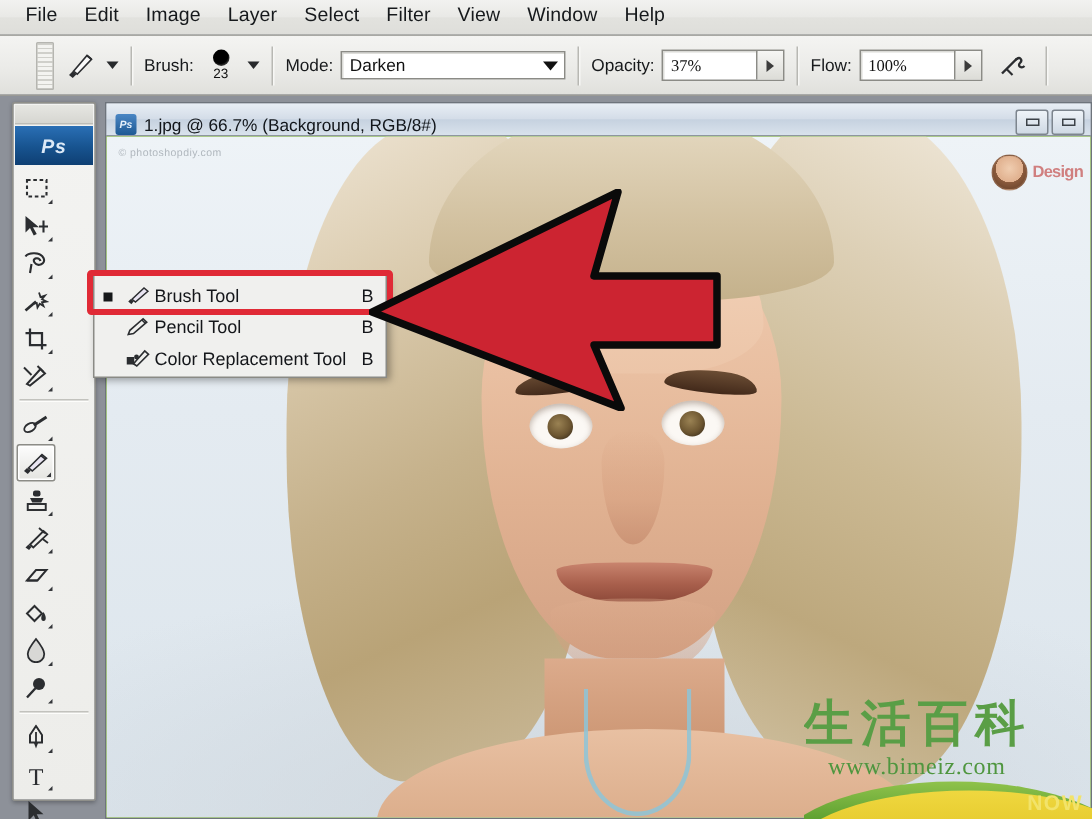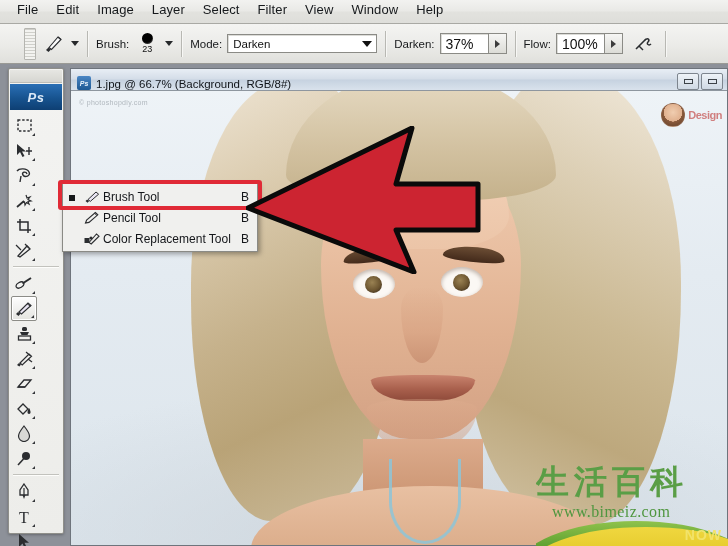"Darken:" div.opt-label { text: Darken -> Opacity }
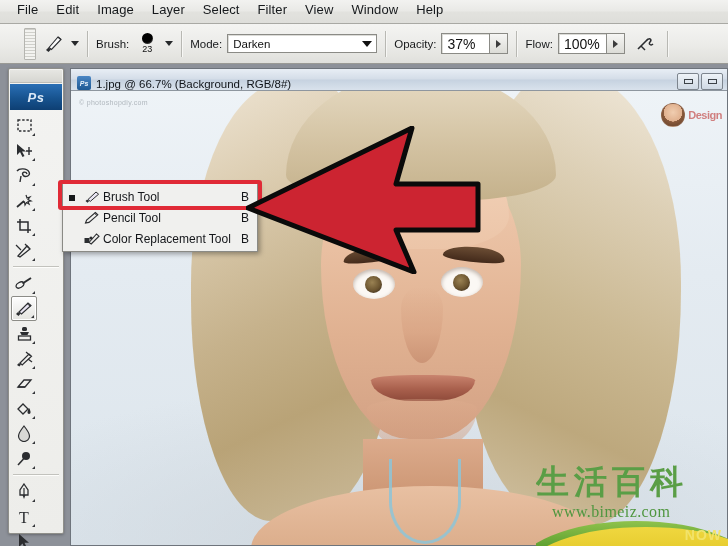"37%" .numfield .nv { font-family: none -> Liberation Serif, serif; font-size: 14px -> 11px; width: 47px -> 62px }
